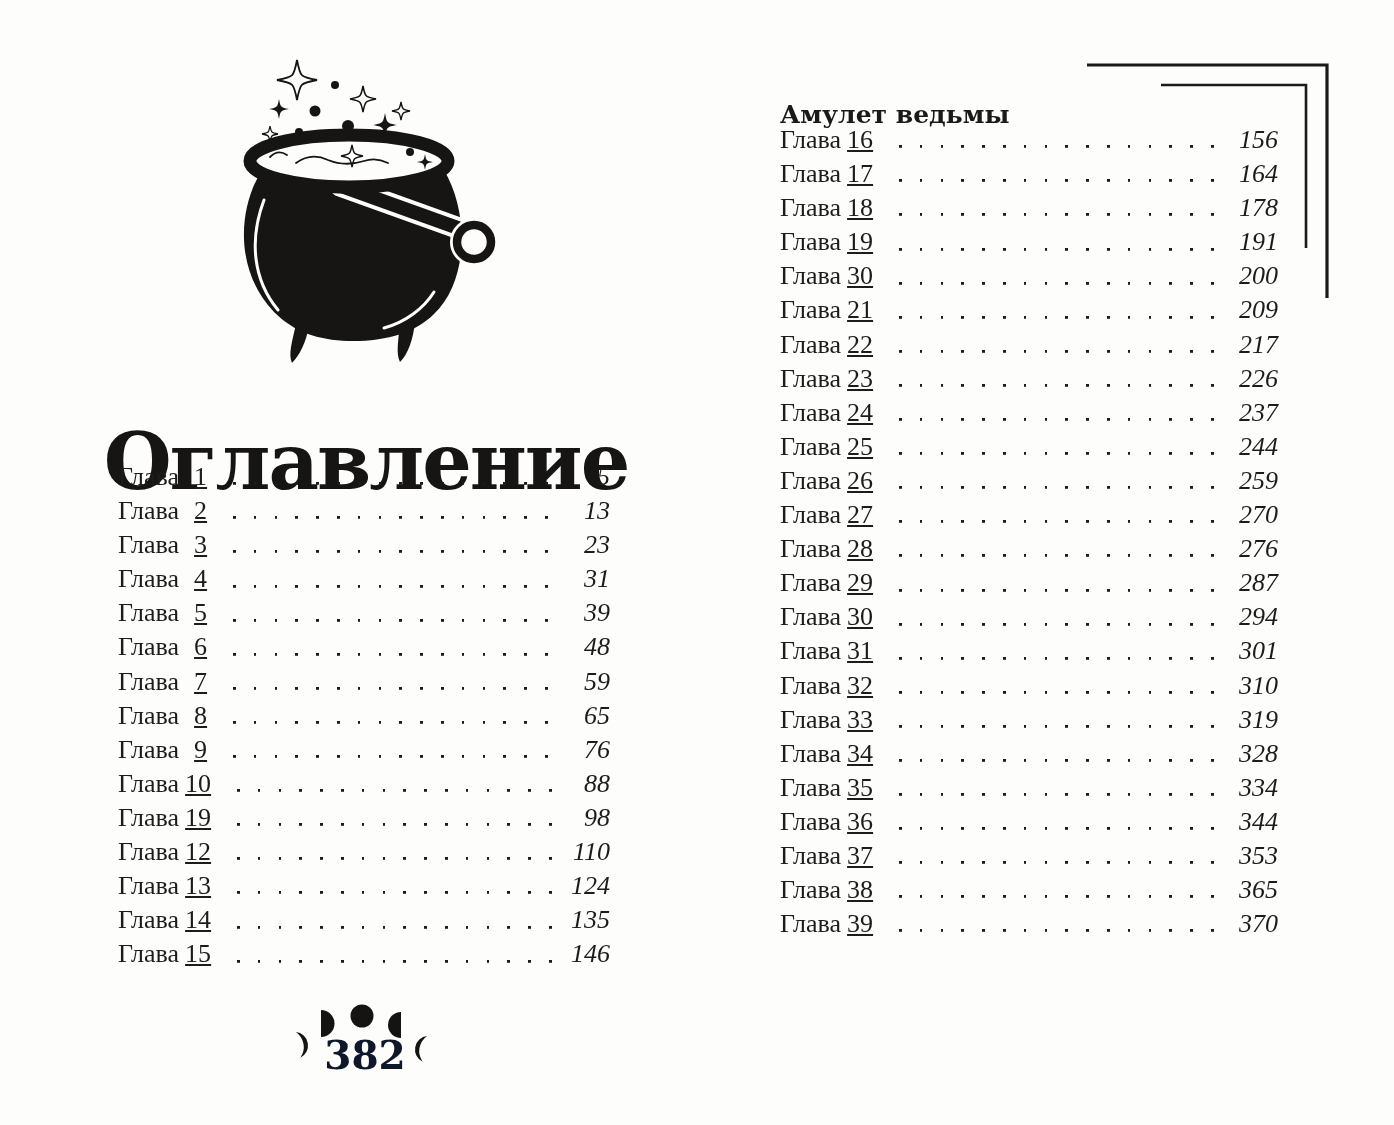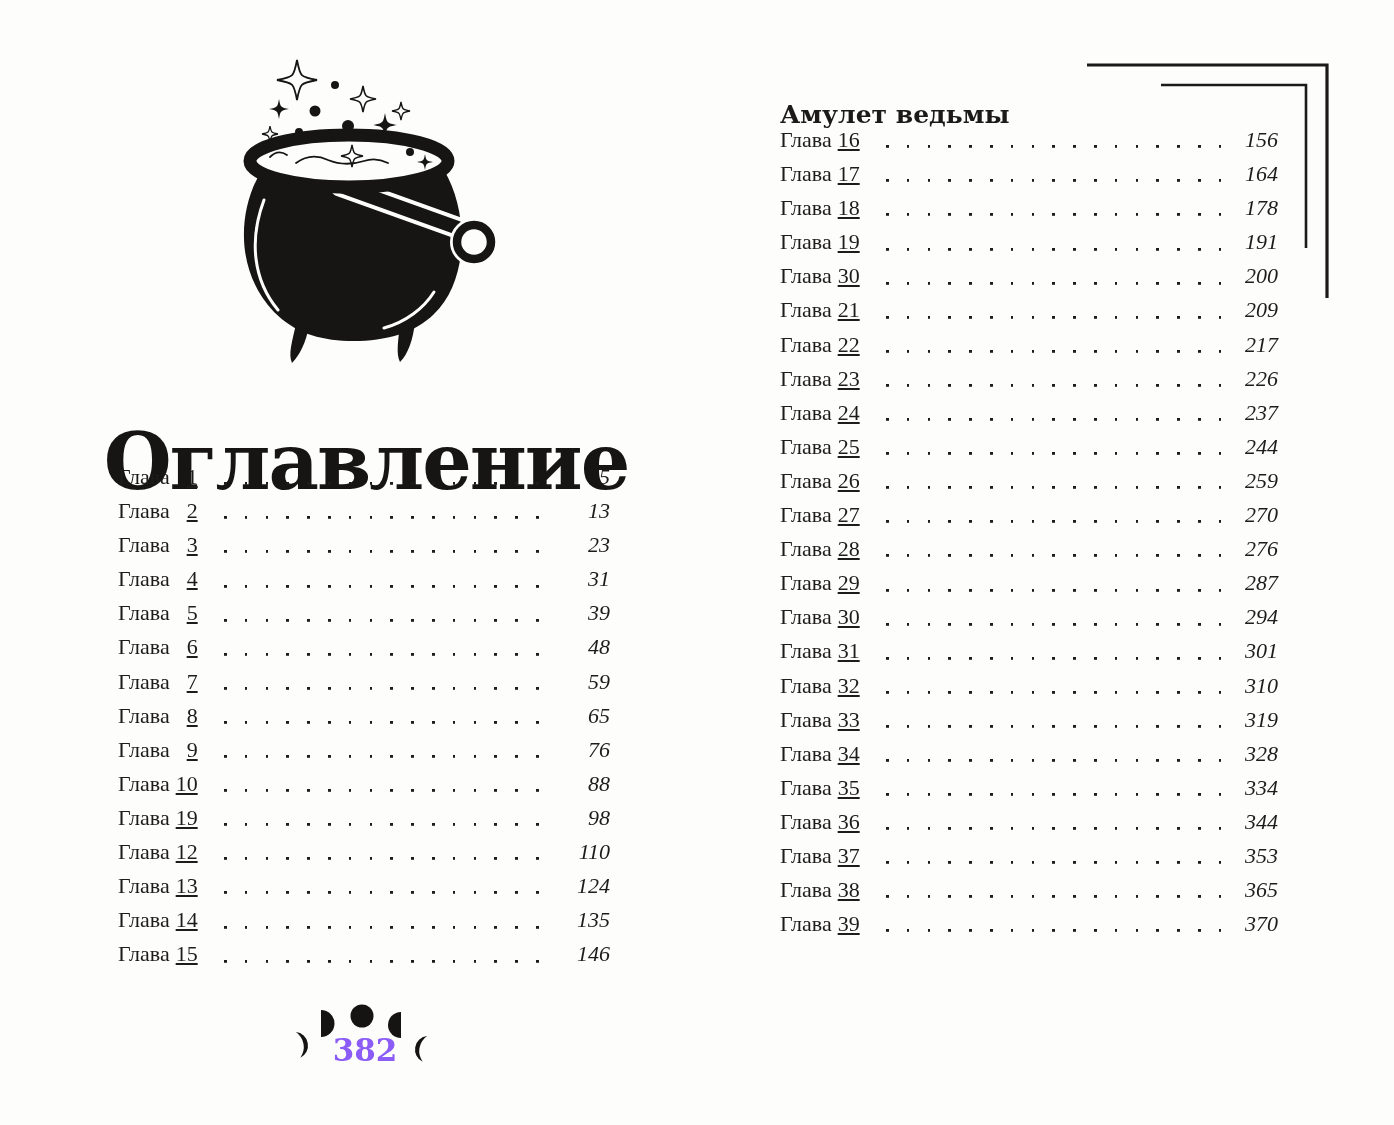"Глава" .toc-row { font-size: 22px -> 26px }
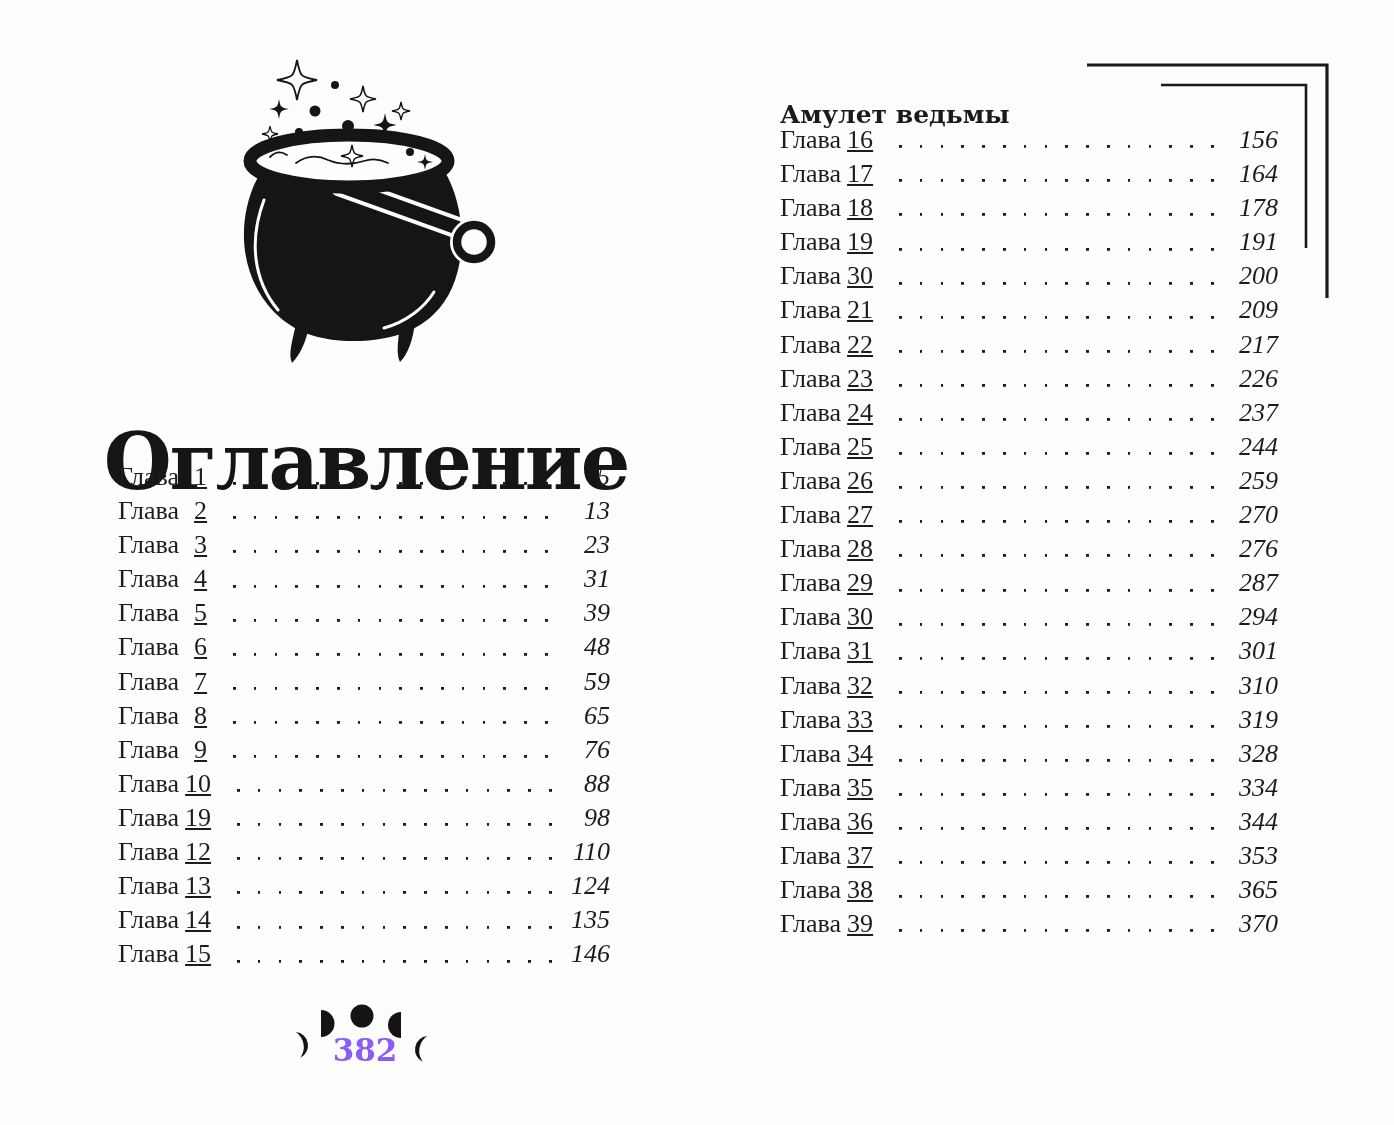"382" #book-page-number { color: #8b5cf6 -> #0f172a; font-size: 31px -> 39px }
